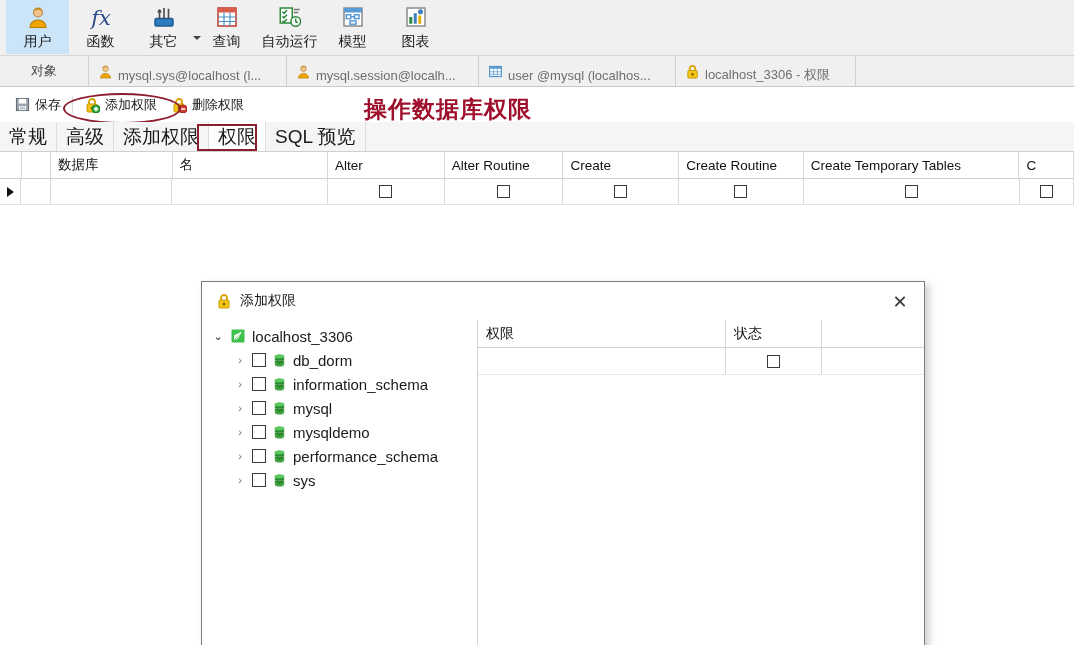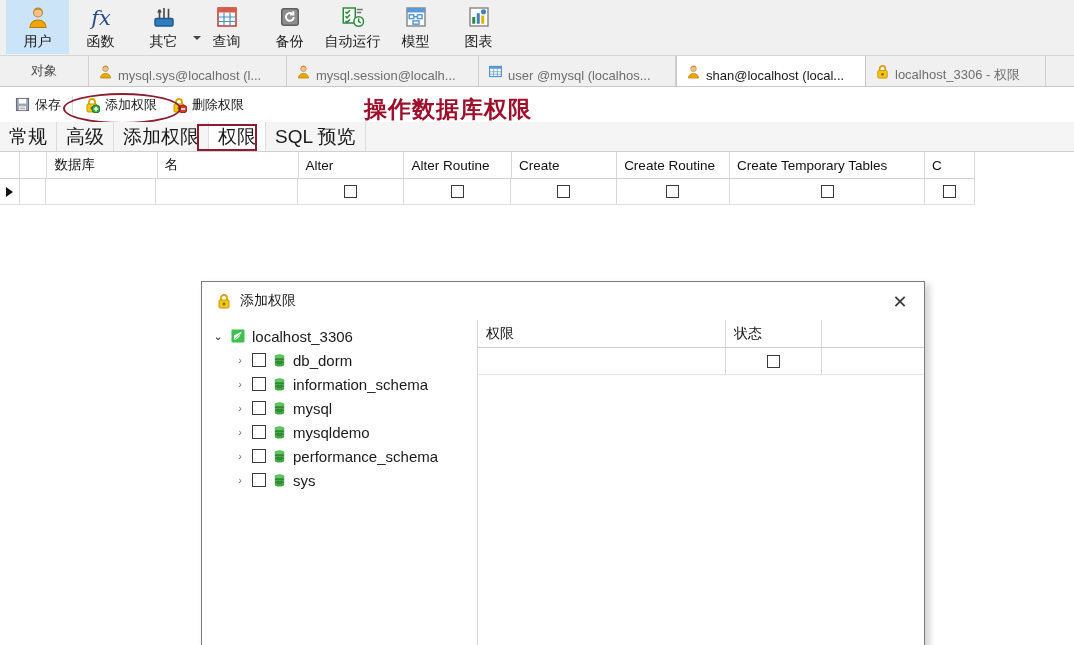"备份" div.rb-item { html: <div> <span> <svg> <rect></rect> <path></path> <path></path> </svg> </span> <span>备份</span> </div> -> none }
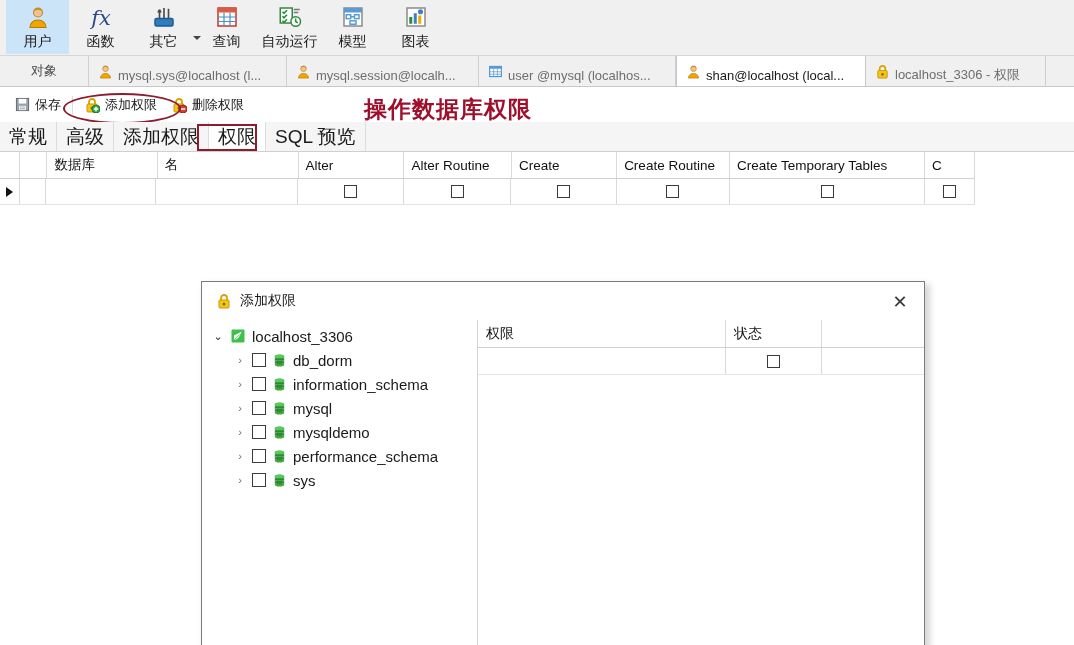"shan@localhost (local..." div.ctab { html: <div> <span> <svg> <circle></circle> <path></path> <path></path> </svg> </span> <span>shan@localhost (local...</span> </div> -> none }
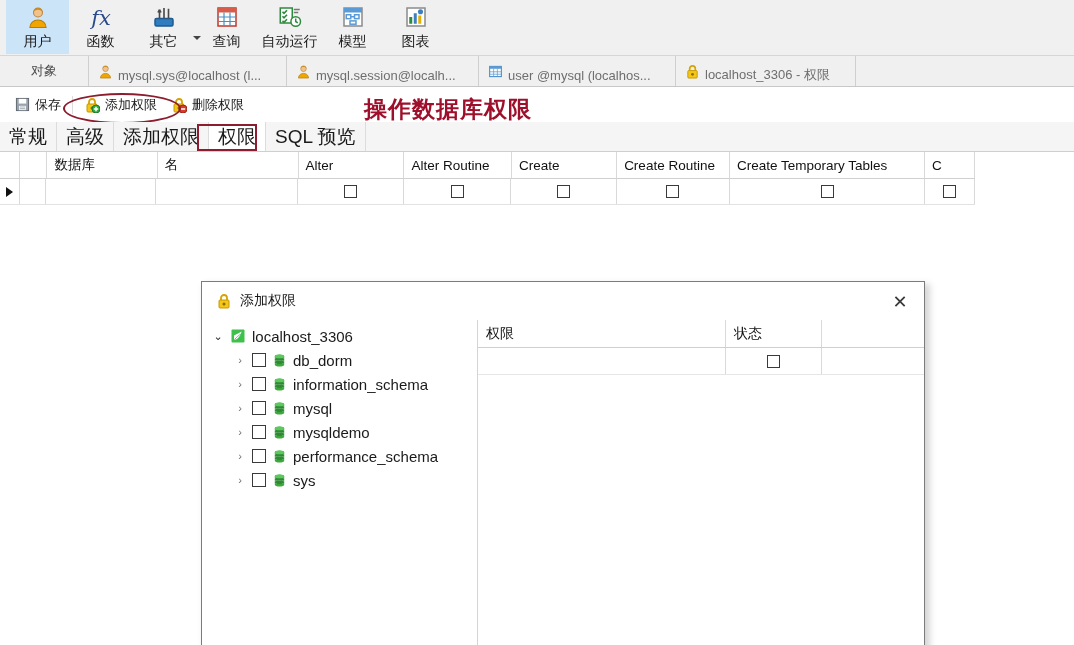"数据库" .grid { width: 975px -> 1074px }
